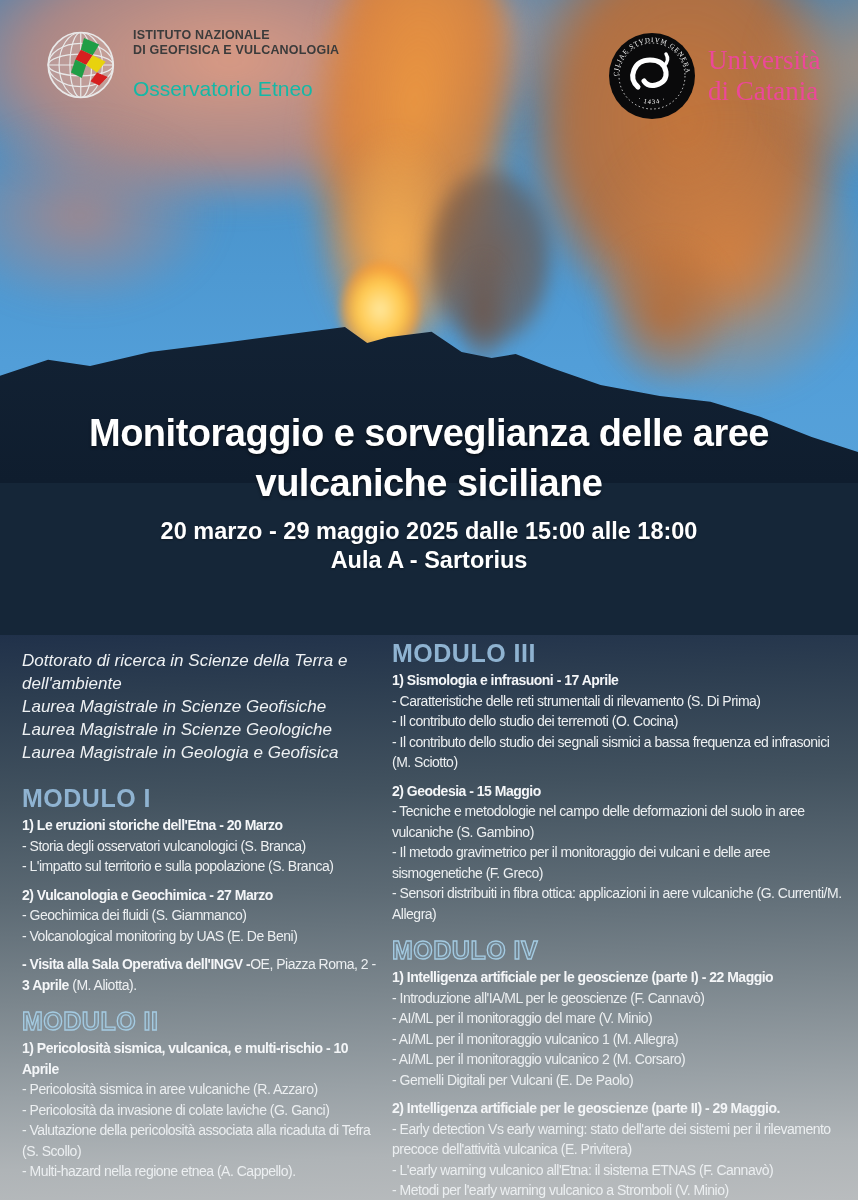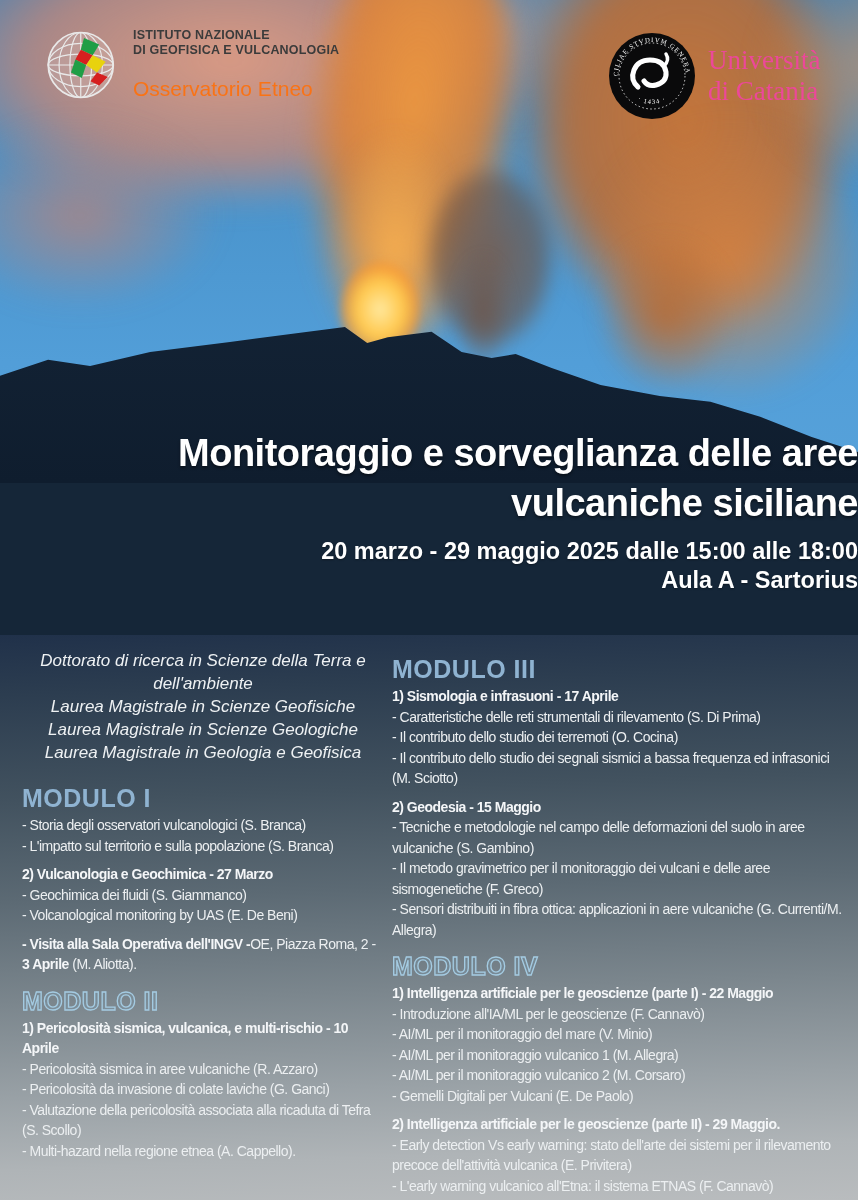"Osservatorio Etneo" .ingv-sub { color: #f97316 -> #14b8a6 }
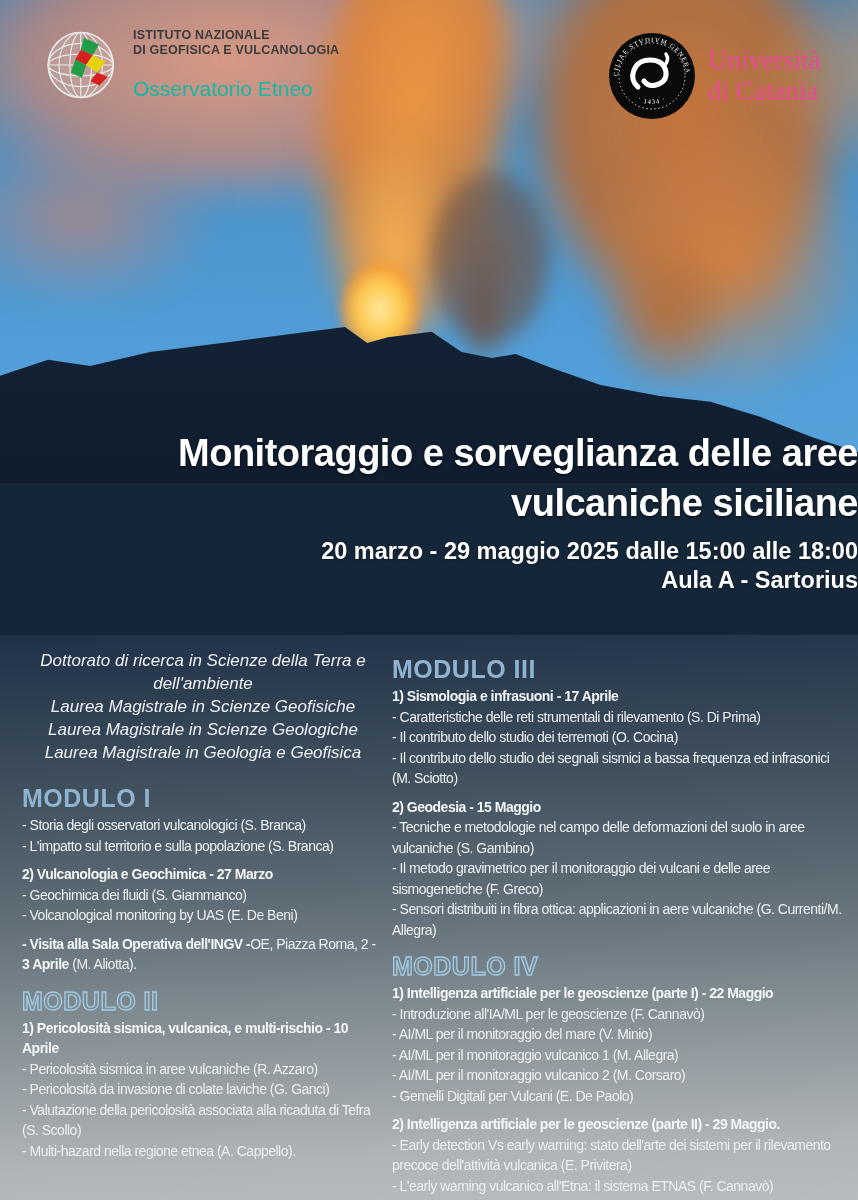"Monitoraggio e sorveglianza delle aree" .title-wrap { text-align: right -> center; top: 428px -> 408px }
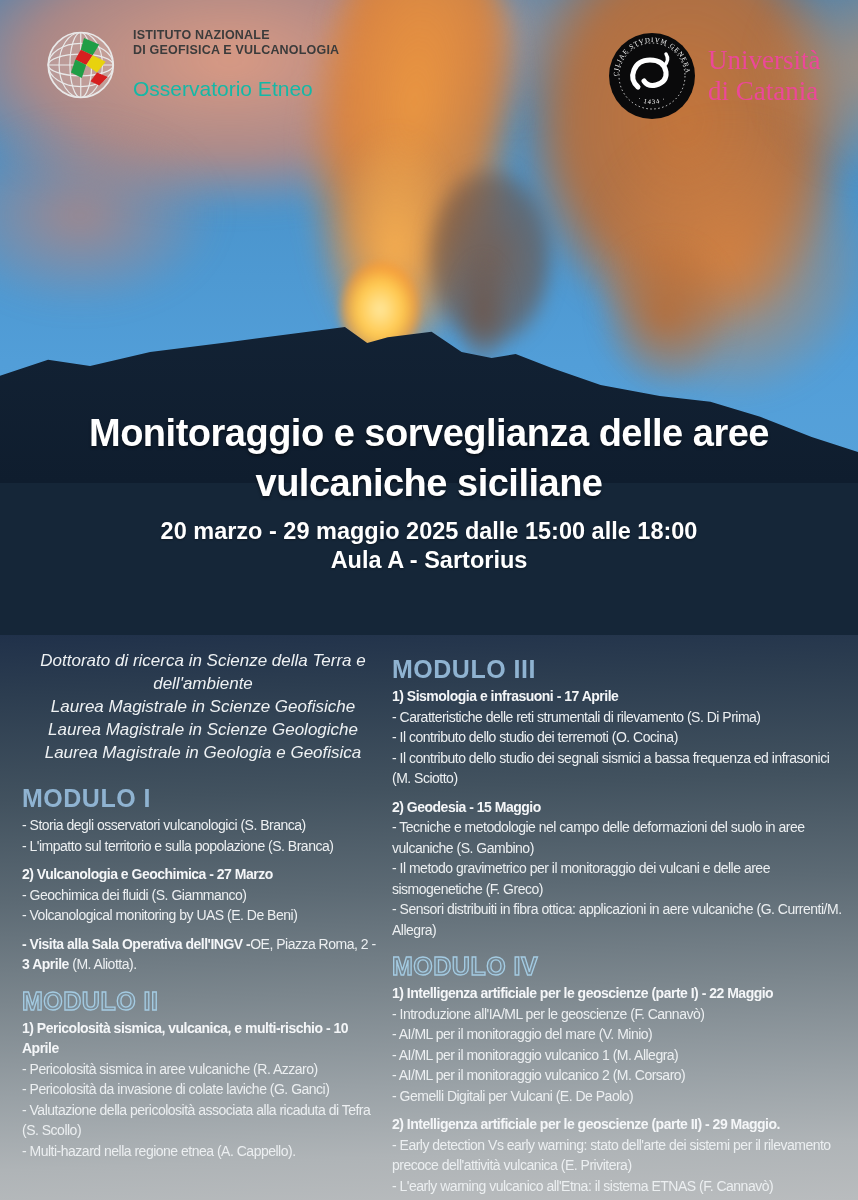"Dottorato di ricerca in Scienze" .programs { text-align: center -> none }
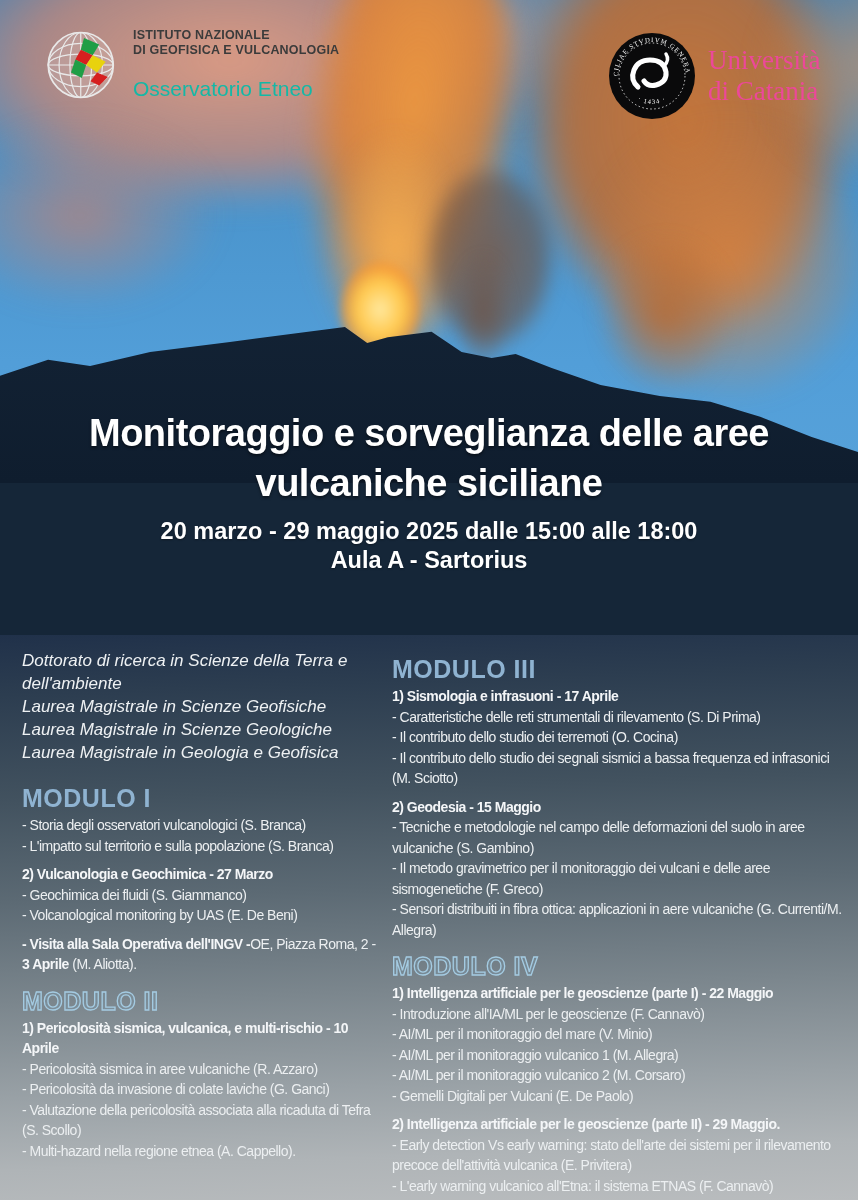"MODULO III" .col-right .module:first-of-type { margin-top: 16px -> 0 }
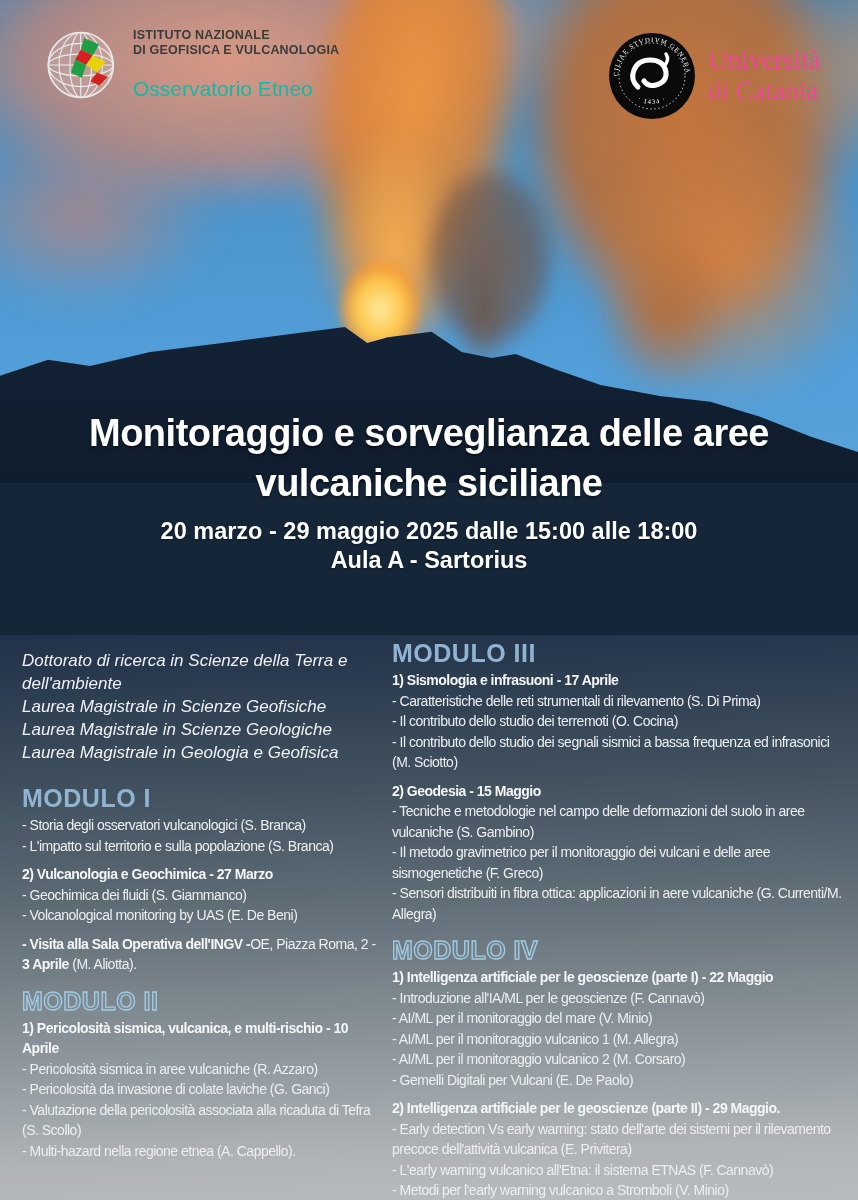"1) Le eruzioni storiche dell'Etna" p.sec-heading { html: none -> <p><span>1) Le eruzioni storiche dell'Etna - 20 Marzo</span></p> }
